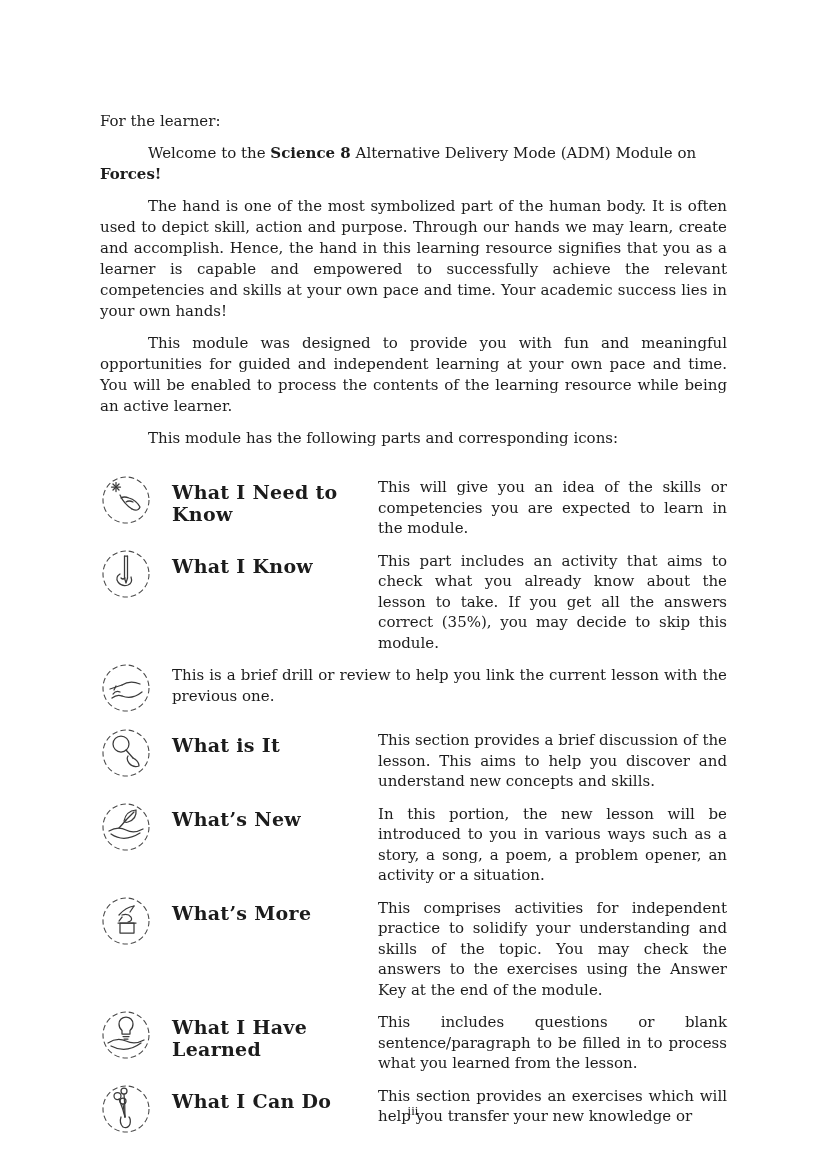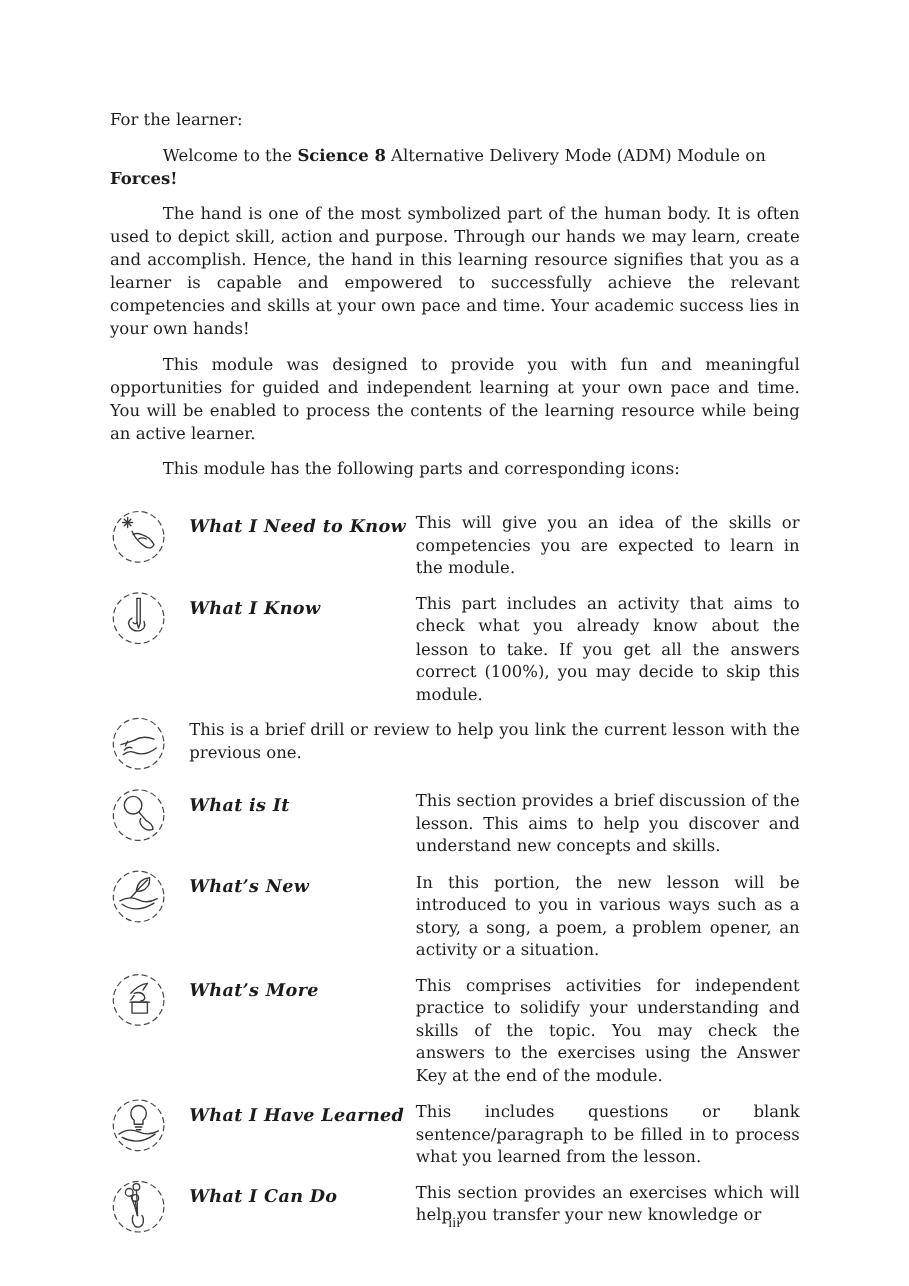"For the learner:" .content { top: 100px -> 112px }
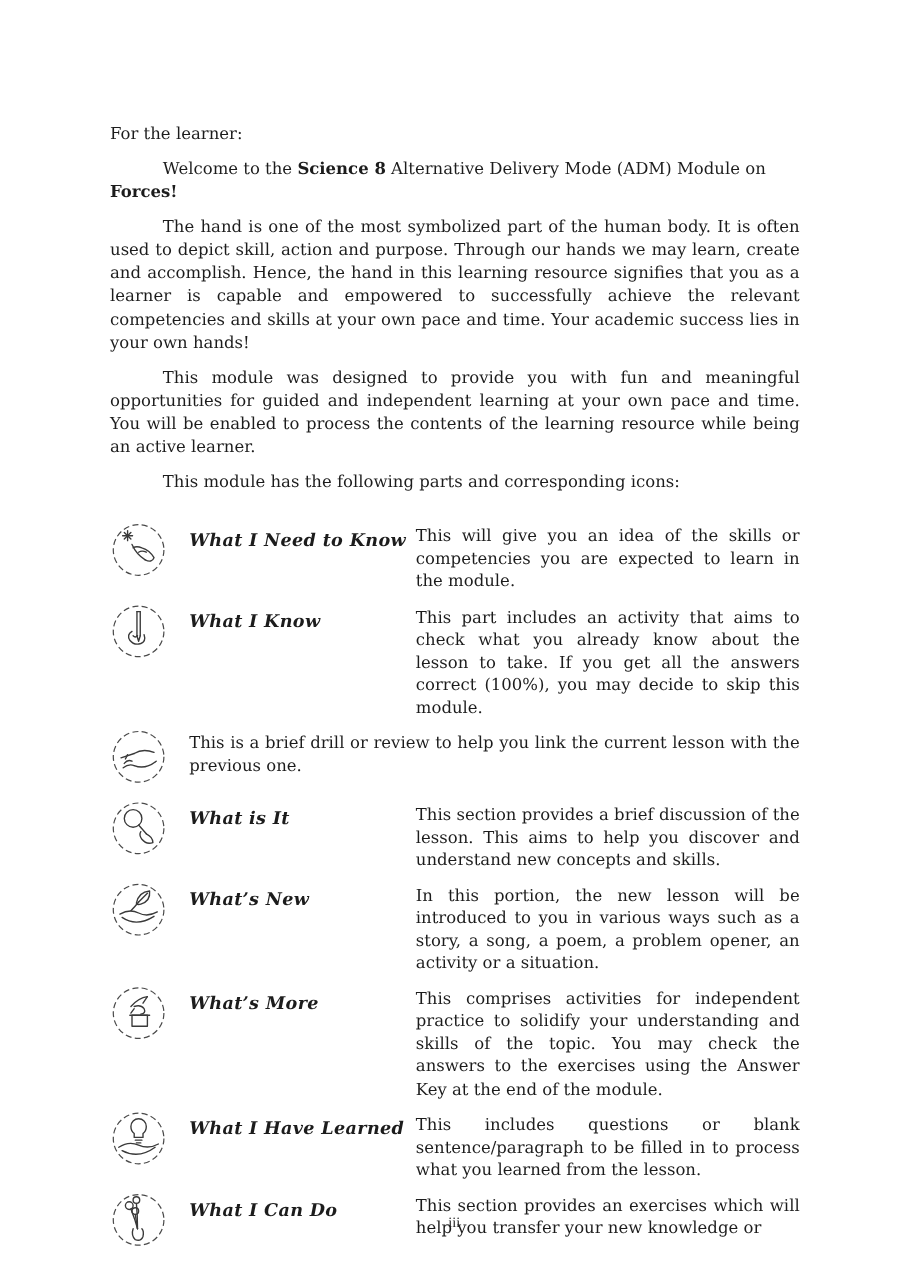"What I Need to Know" .cell-label { font-size: 16px -> 19px; font-style: italic -> none }
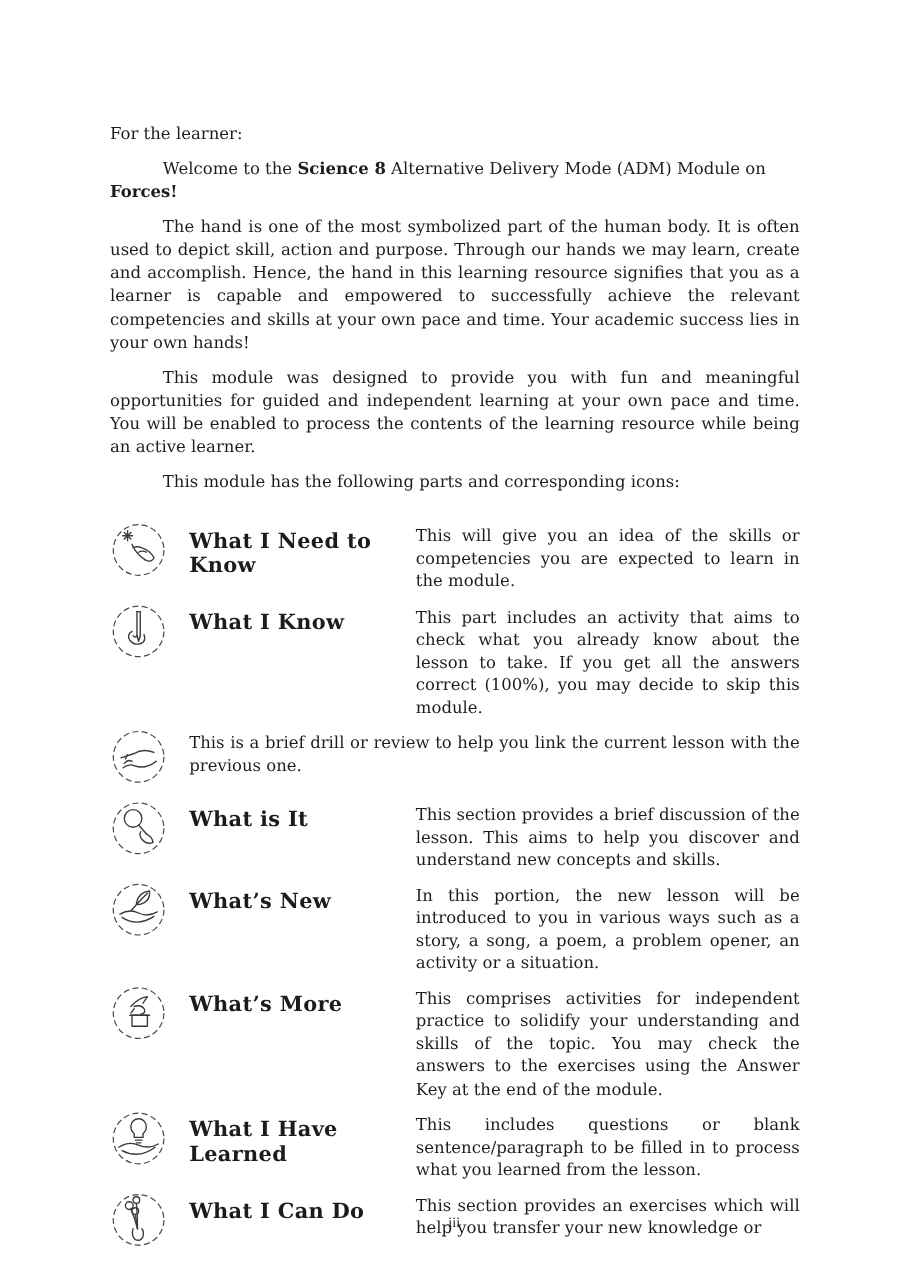"This part includes an activity" div.cell-desc { text: 100% -> 35% }
